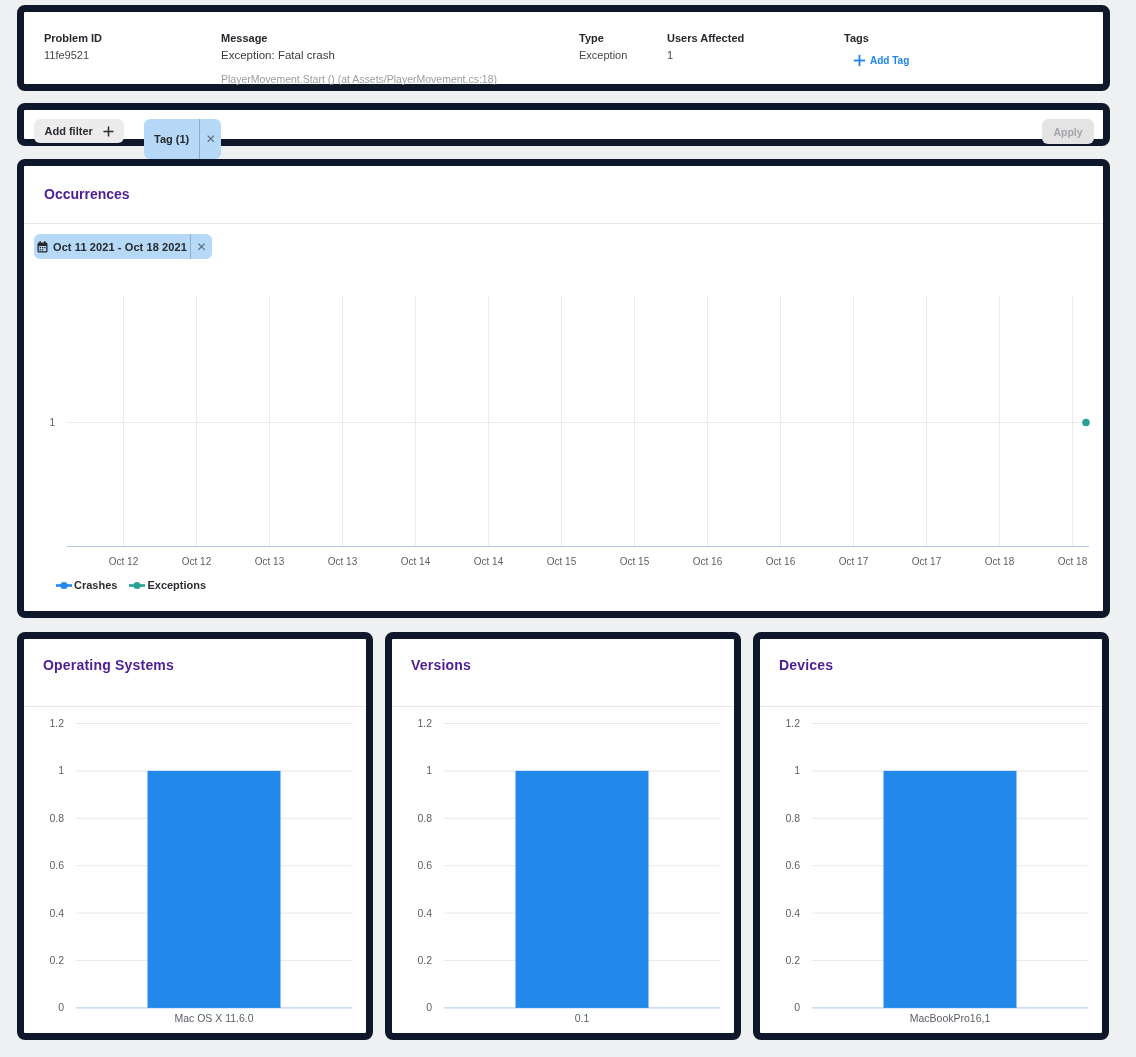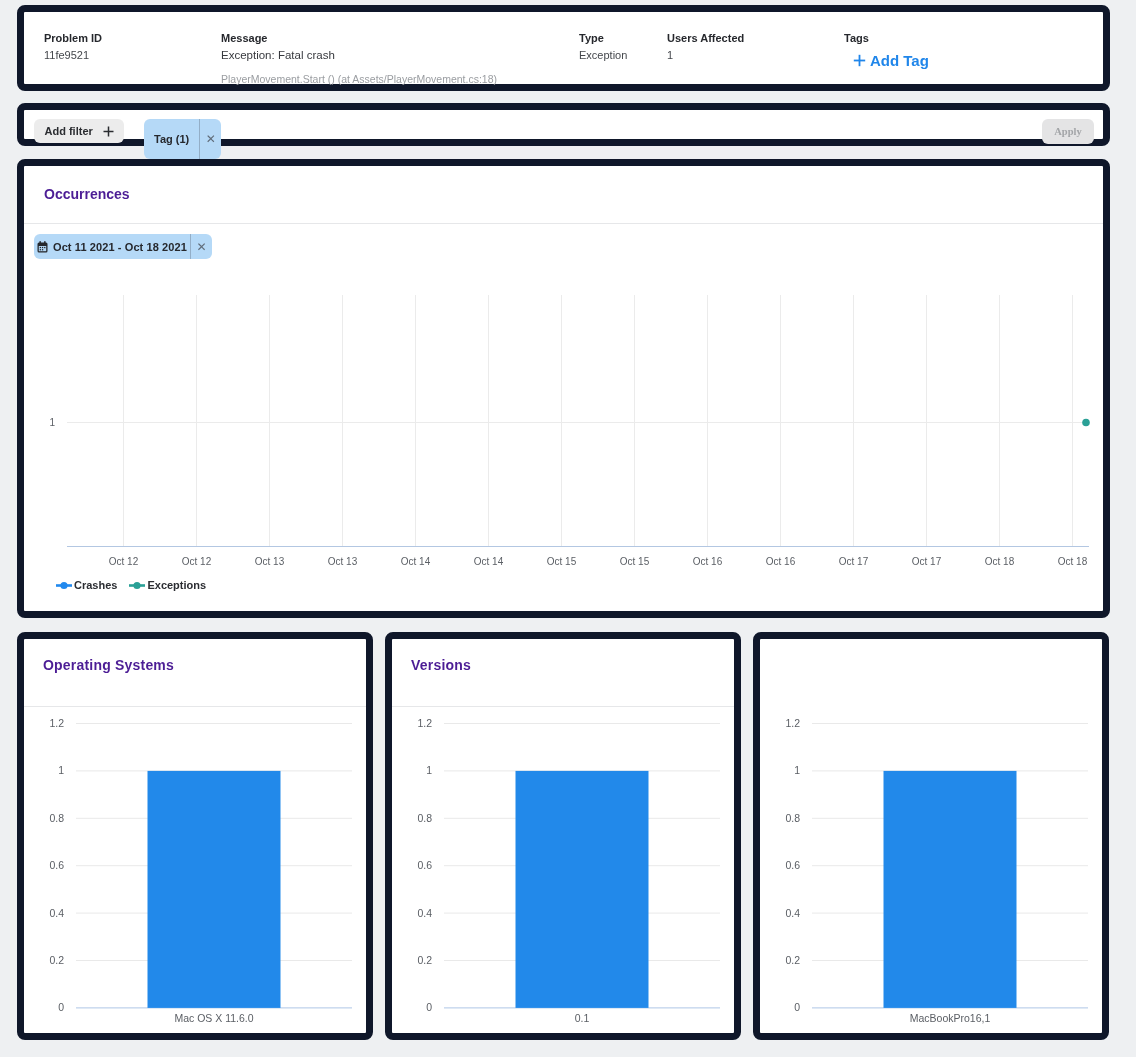"Add Tag" .addtag { font-size: 15px -> 10px }
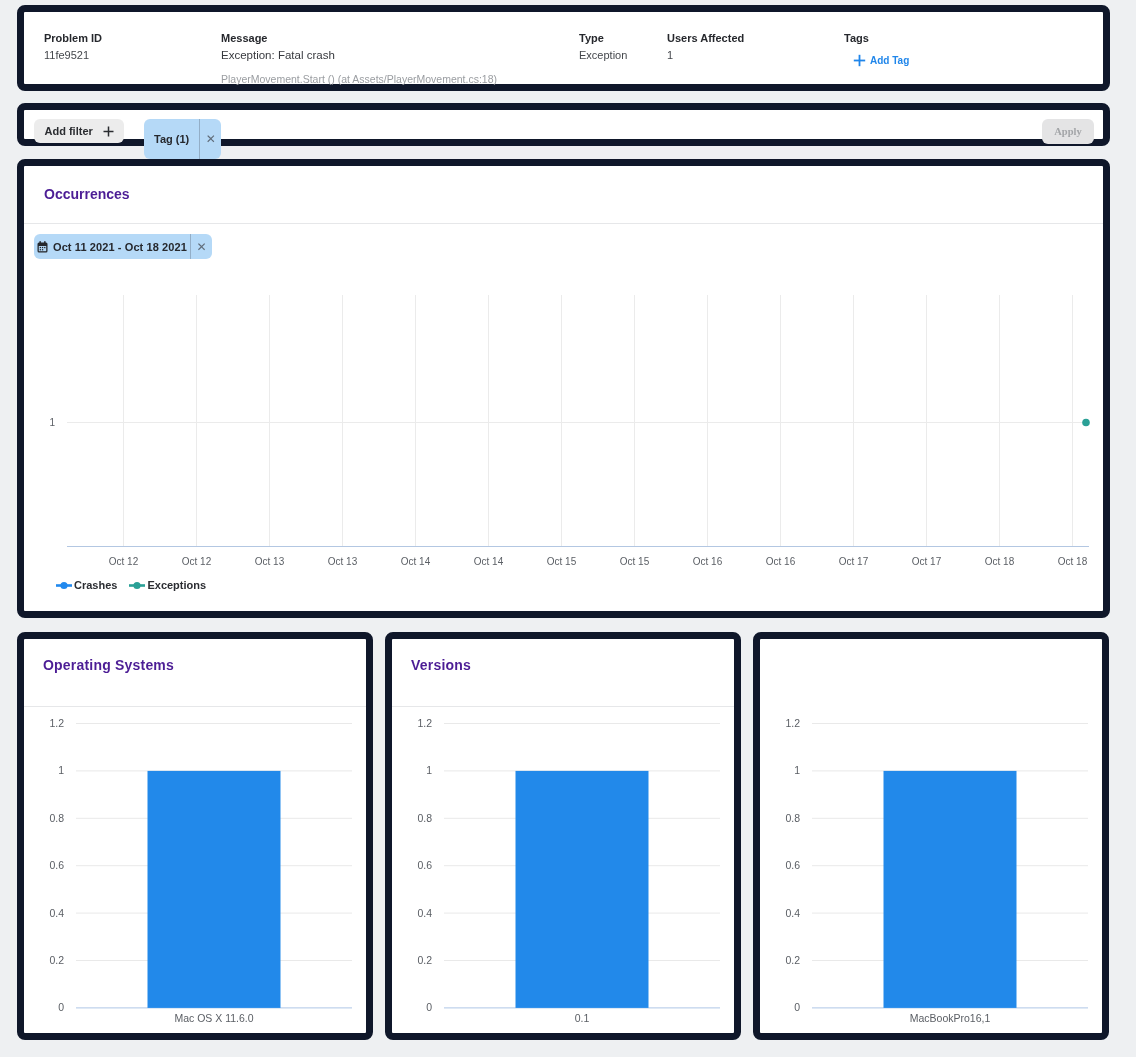"Apply" .btn-apply { font-family: Liberation Serif, serif -> none }
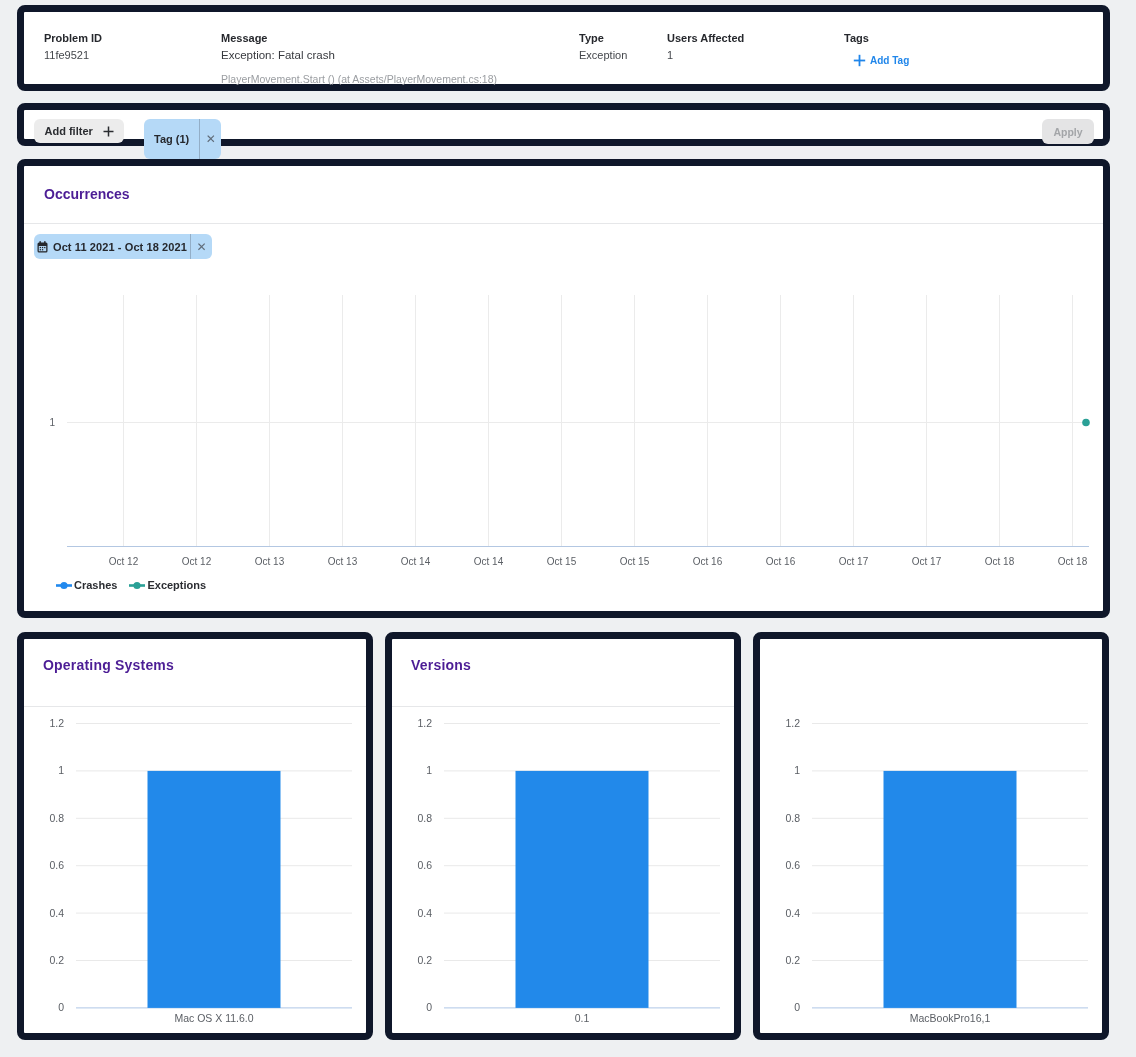"Devices" div.hdr { html: none -> <div> <h2>Devices</h2> </div> }
